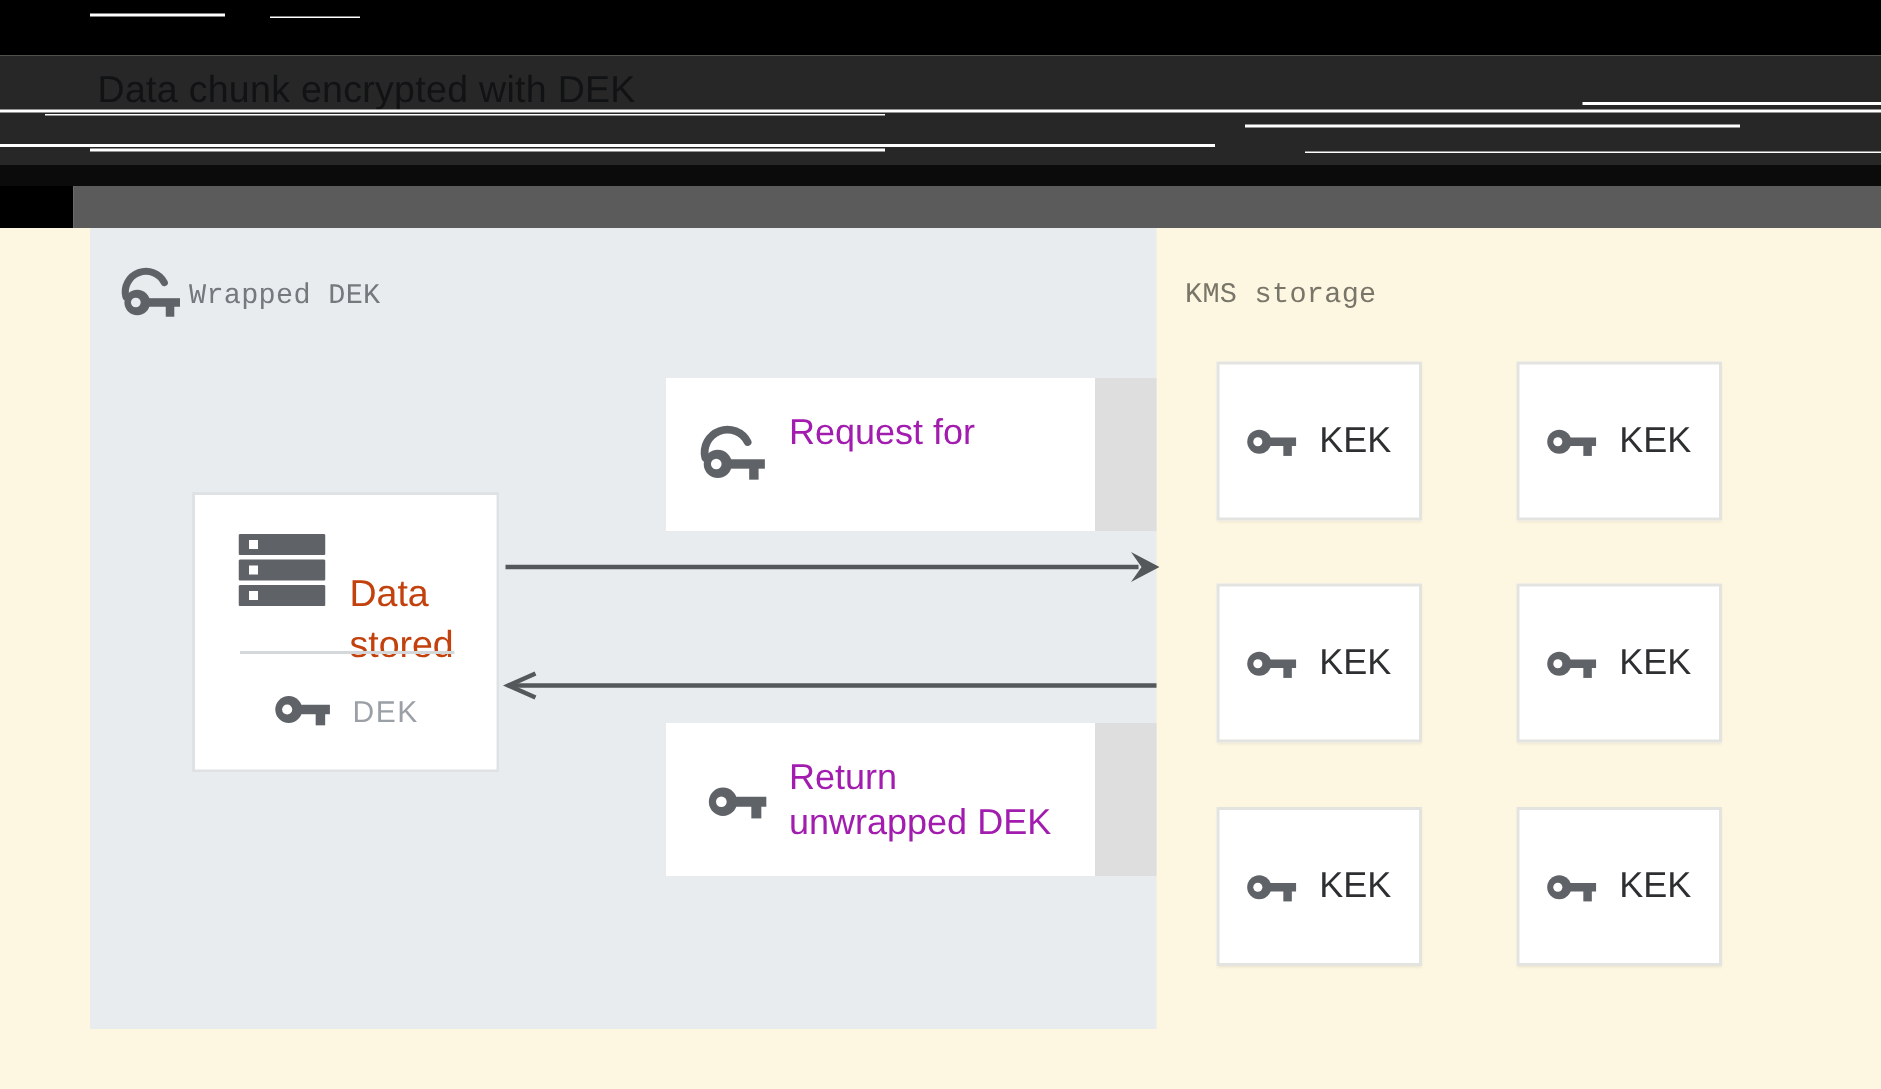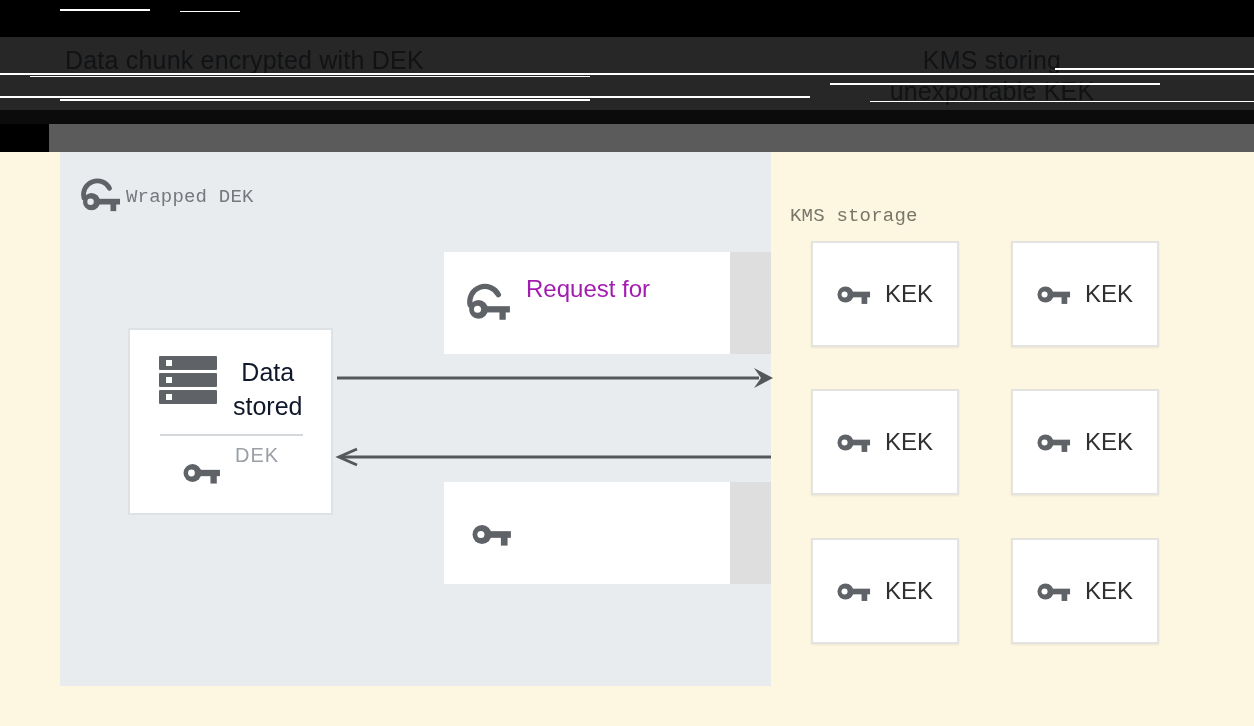"Data chunk encrypted with DEK" .abs { text-align: center -> none }
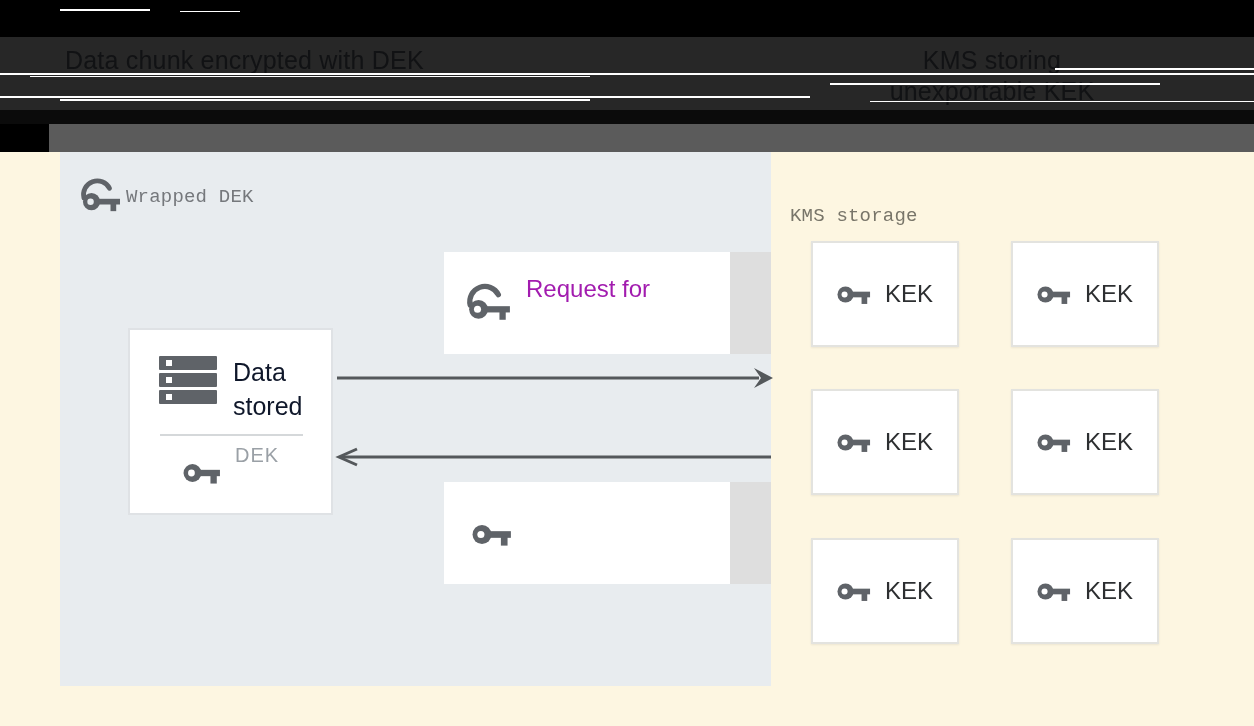"KMS storing" div.abs { html: <div> <div>KMS storing</div> <div>unexportable KEK</div> </div> -> none }
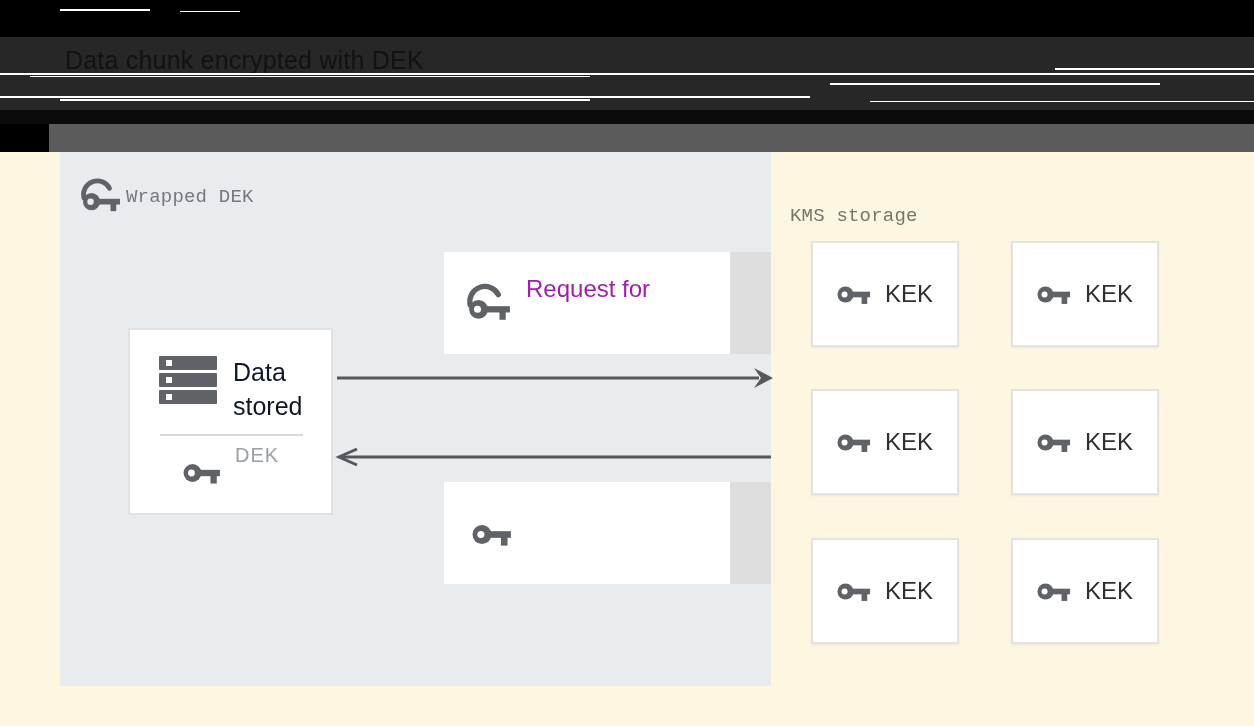"KMS storage" .kms-label { margin-top: 20px -> none }
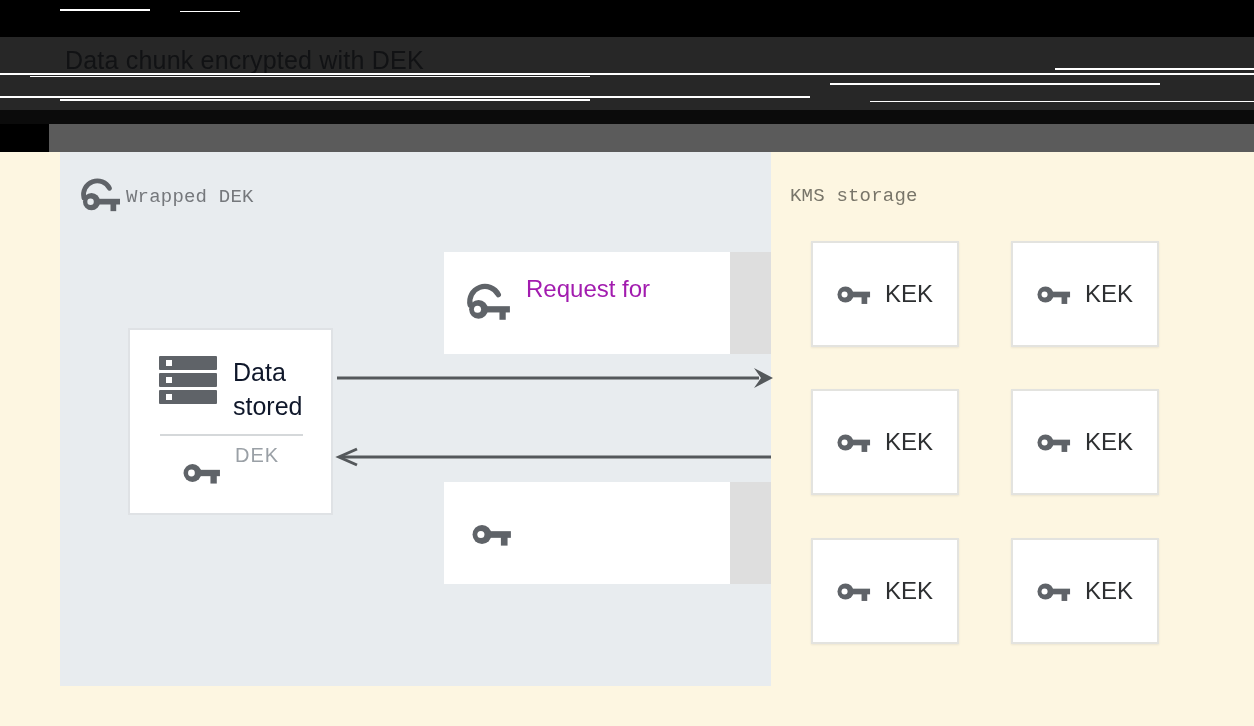"KEK" .kek-card { width: 148px -> 137px }
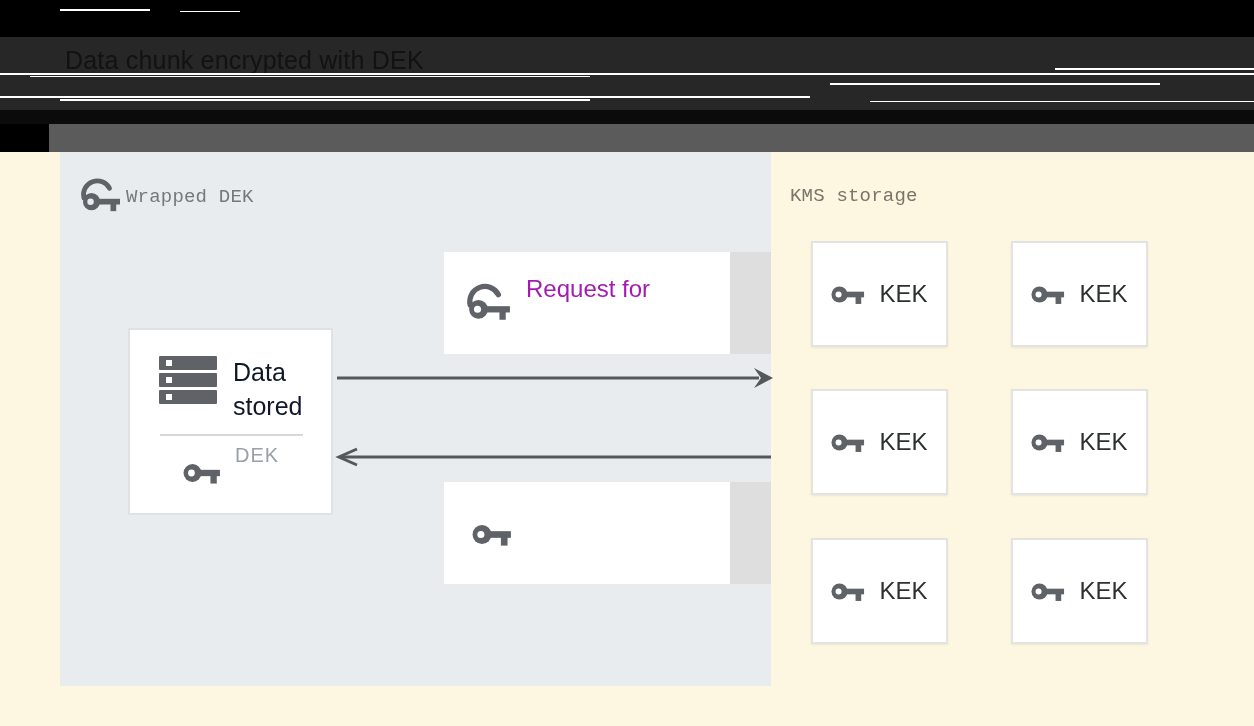"Data" .dc-title { color: #0f172a -> #c2410c; margin-top: none -> 24px }
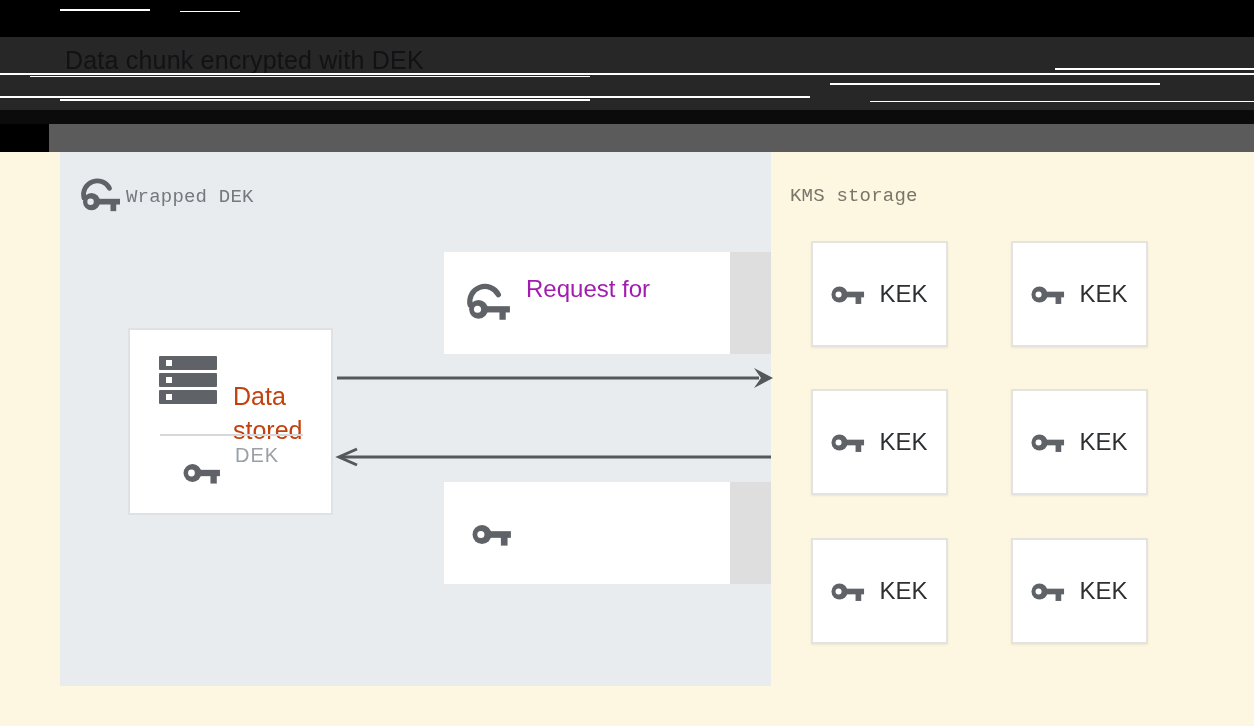"DEK" div.abs { top: 444px -> 464px }
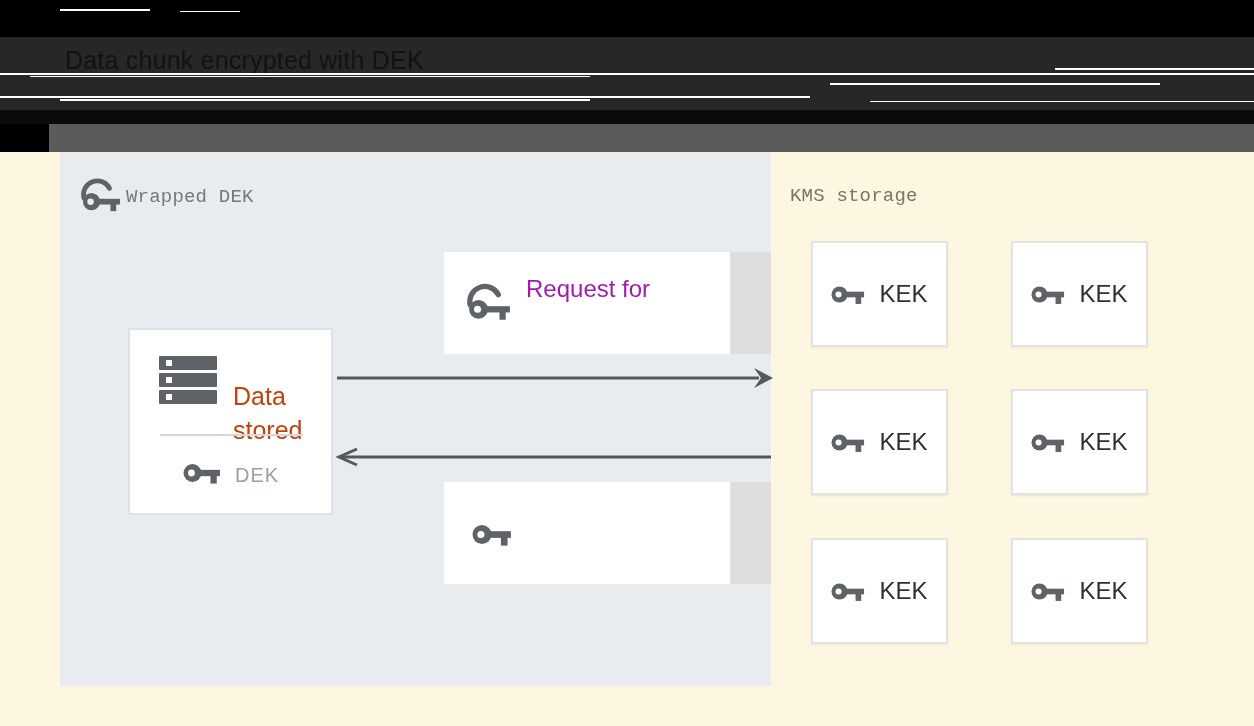"Return" div.abs { html: none -> <div> <div>Return</div> <div>unwrapped DEK</div> </div> }
